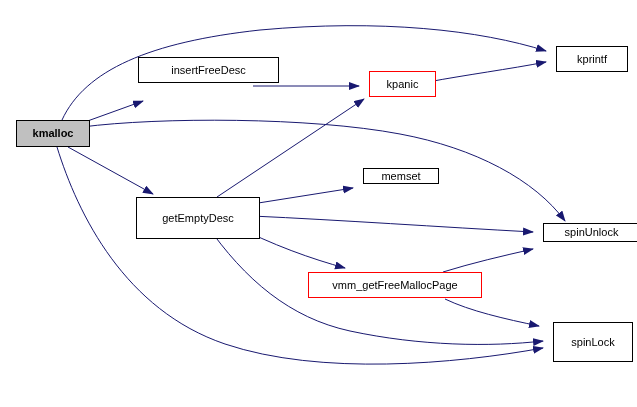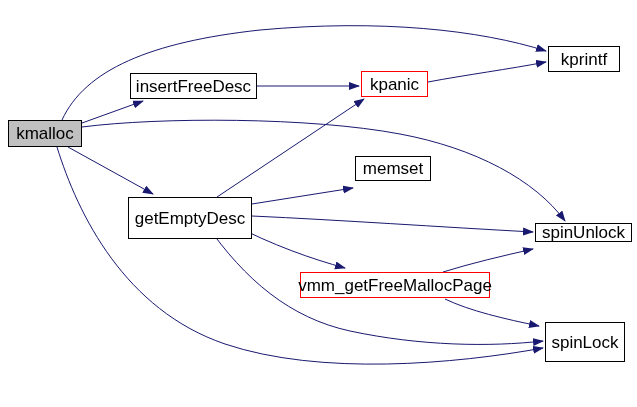"kprintf" .node { font-size: 17px -> 11px; margin-left: none -> 8px }
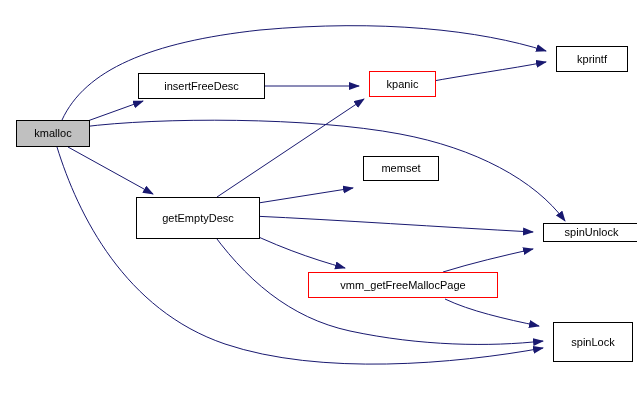"insertFreeDesc" div.node { top: 73px -> 57px; width: 127px -> 141px }
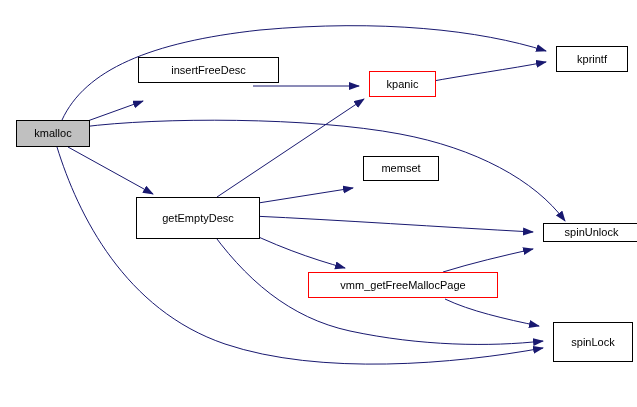"kmalloc" .node.current { font-weight: none -> bold }
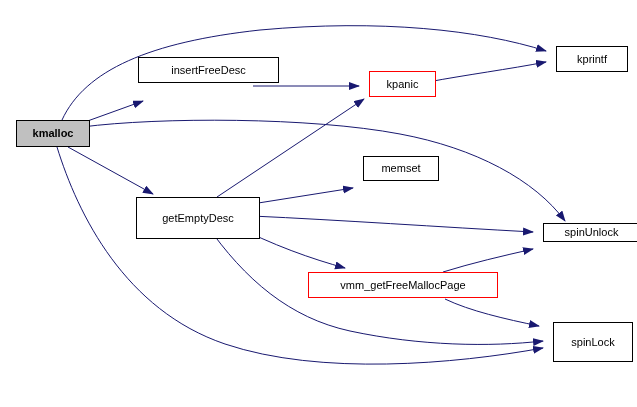"memset" div.node { height: 25px -> 16px; top: 156px -> 168px }
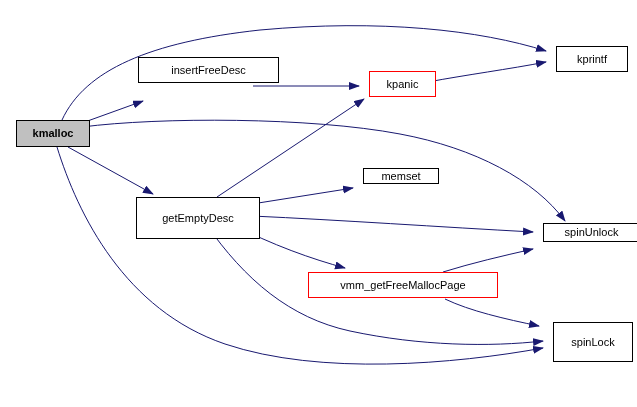"vmm_getFreeMallocPage" div.node { width: 190px -> 174px }
